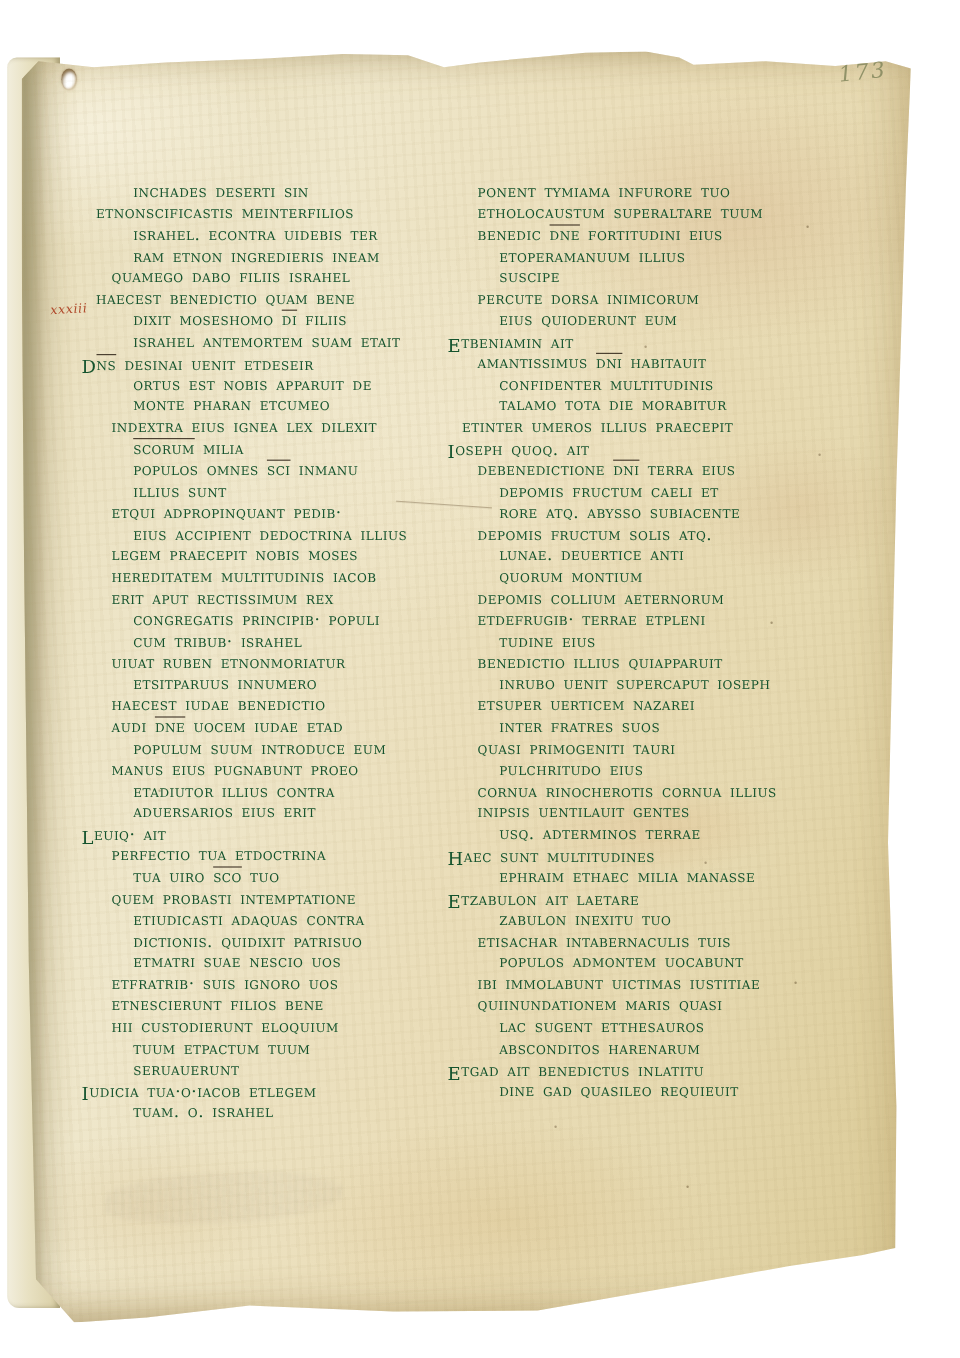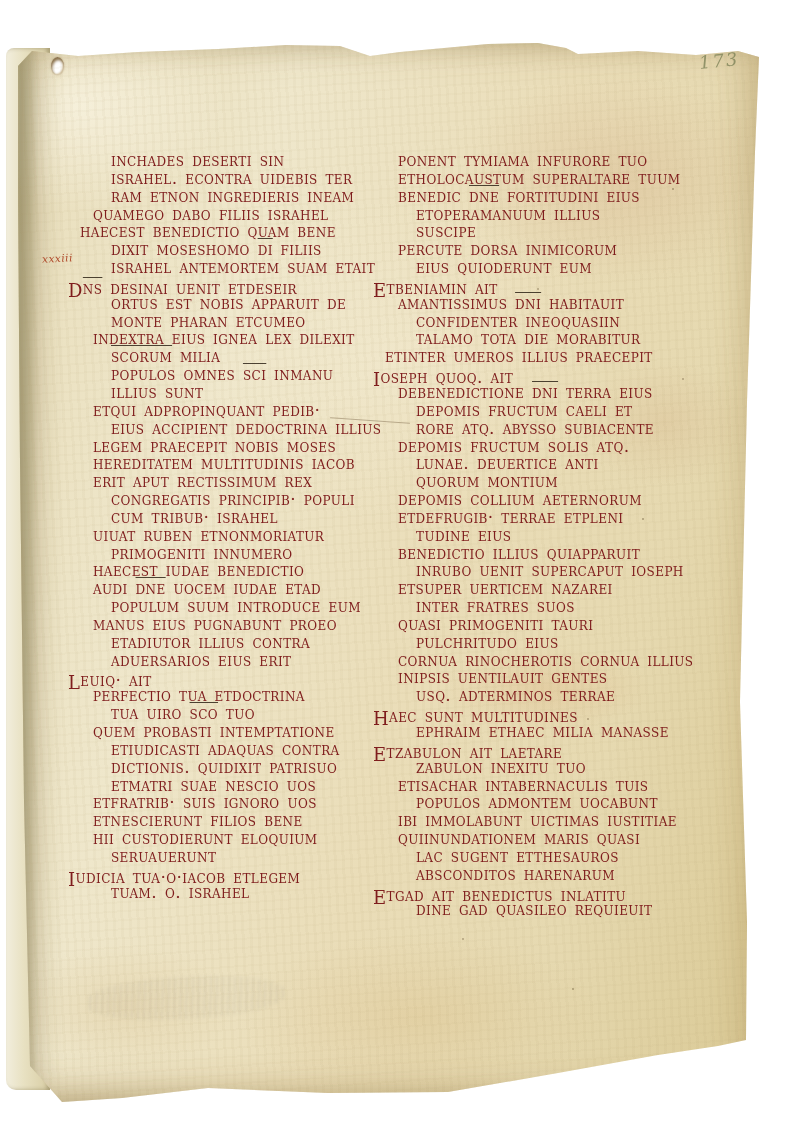"inchades deserti sin" .col { color: #7f1d1d -> #14532d; font-size: 17px -> 14px }
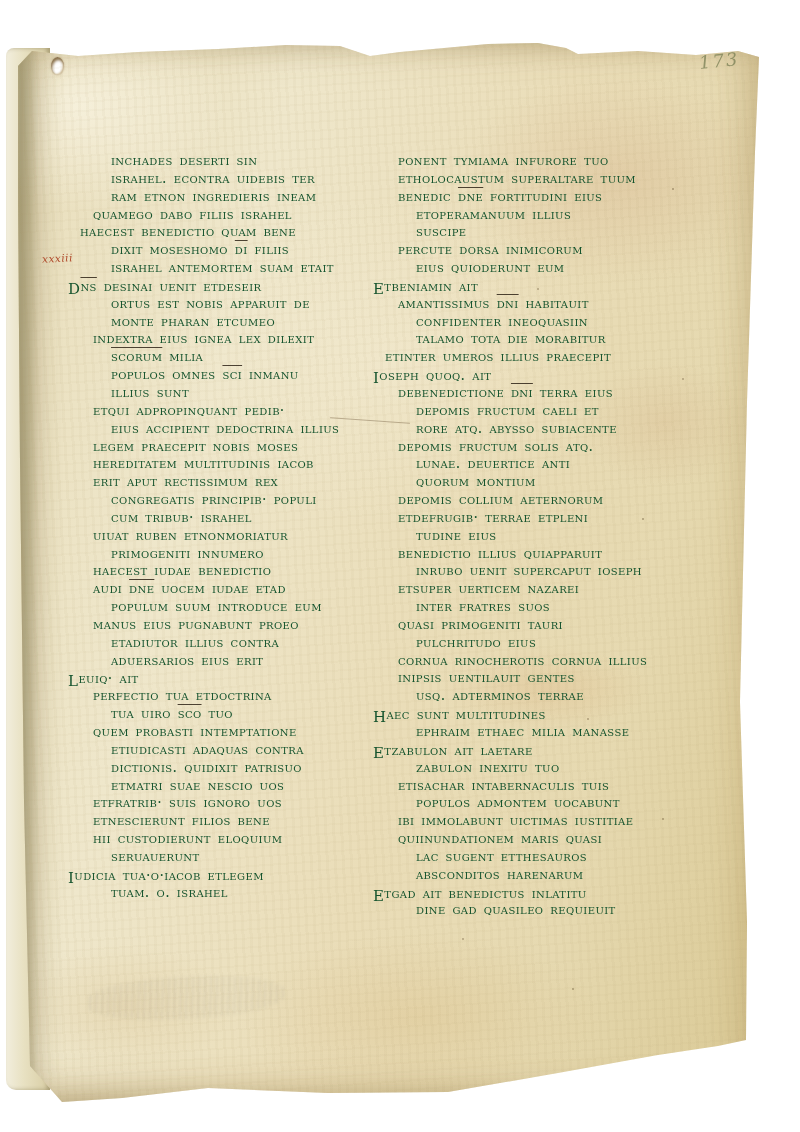"etnonscificastis meinterfilios" div.line { html: none -> <div>etnonscificastis meinterfilios</div> }
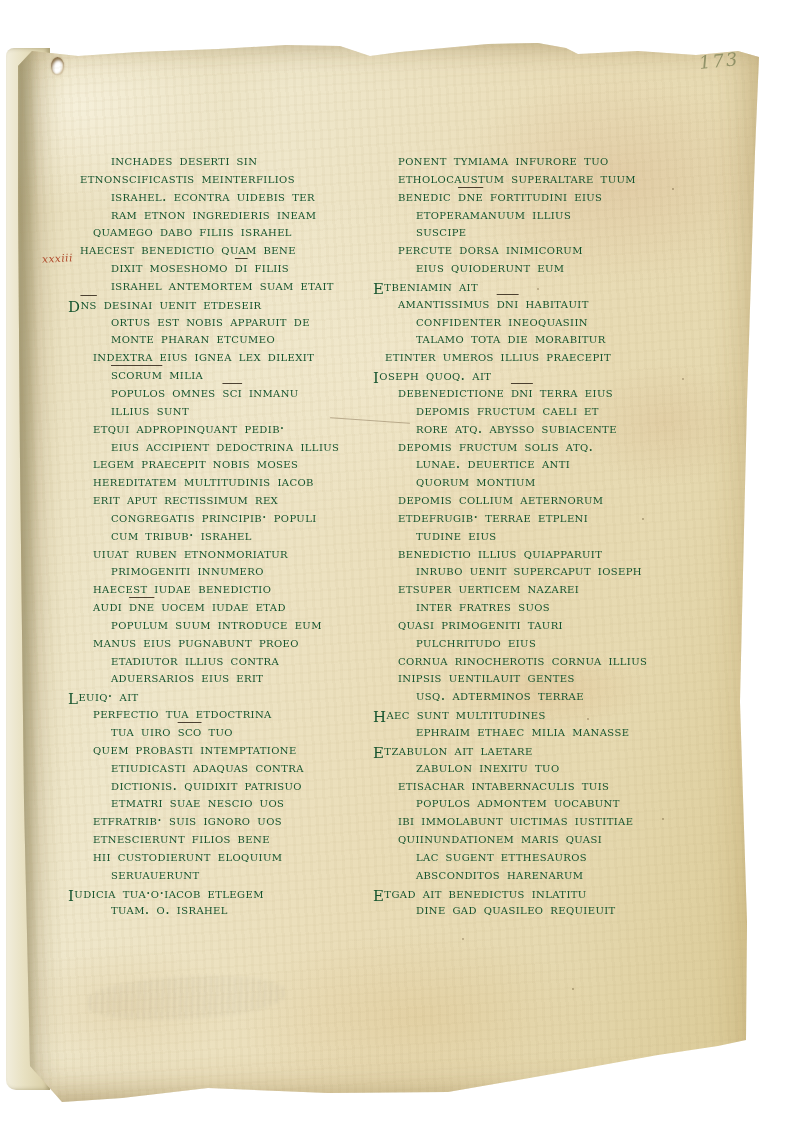"confidenter ineoquasiin" div.line { text: ineoquasiin -> multitudinis }
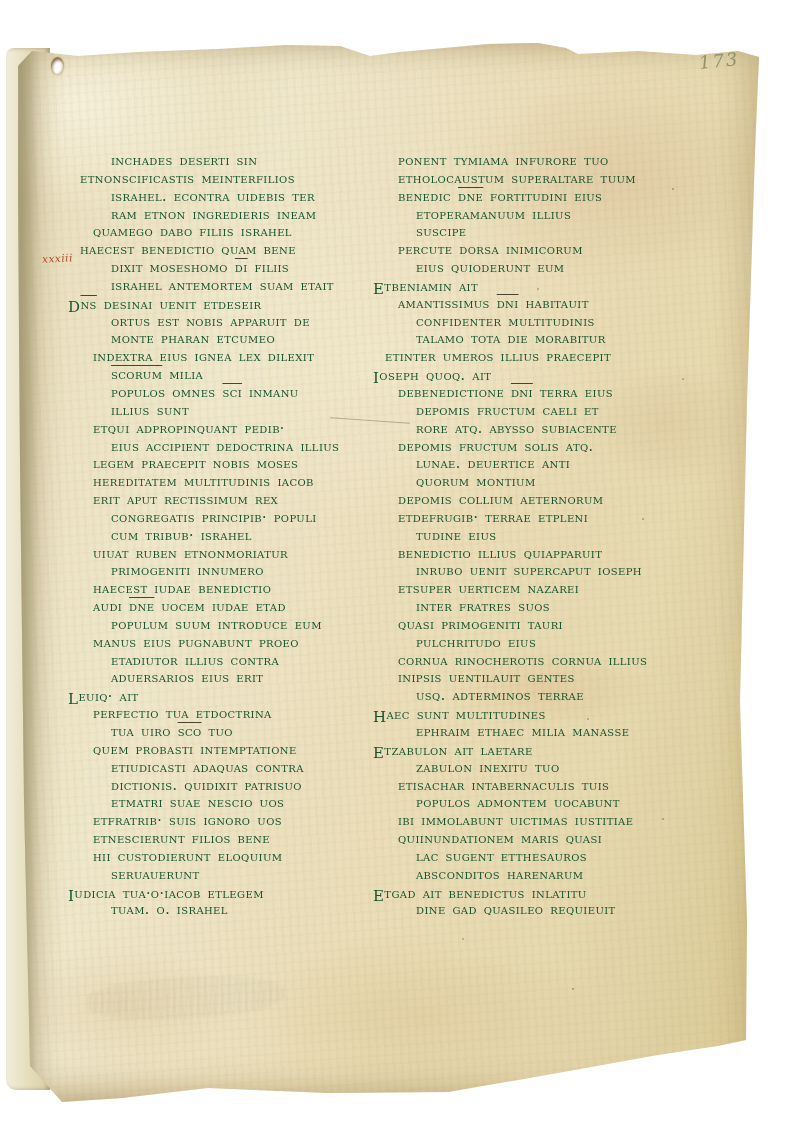"primogeniti innumero" div.line { text: primogeniti -> etsitparuus }
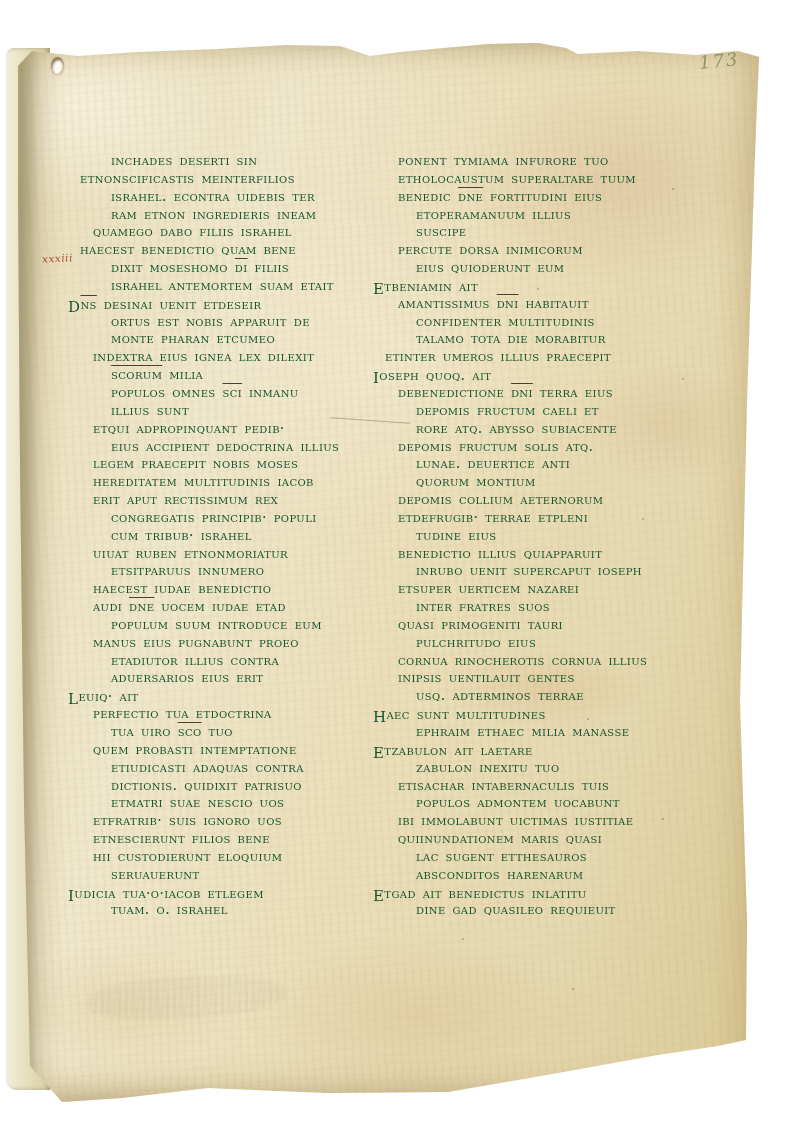"tuum etpactum tuum" div.line { html: none -> <div>tuum etpactum tuum</div> }
